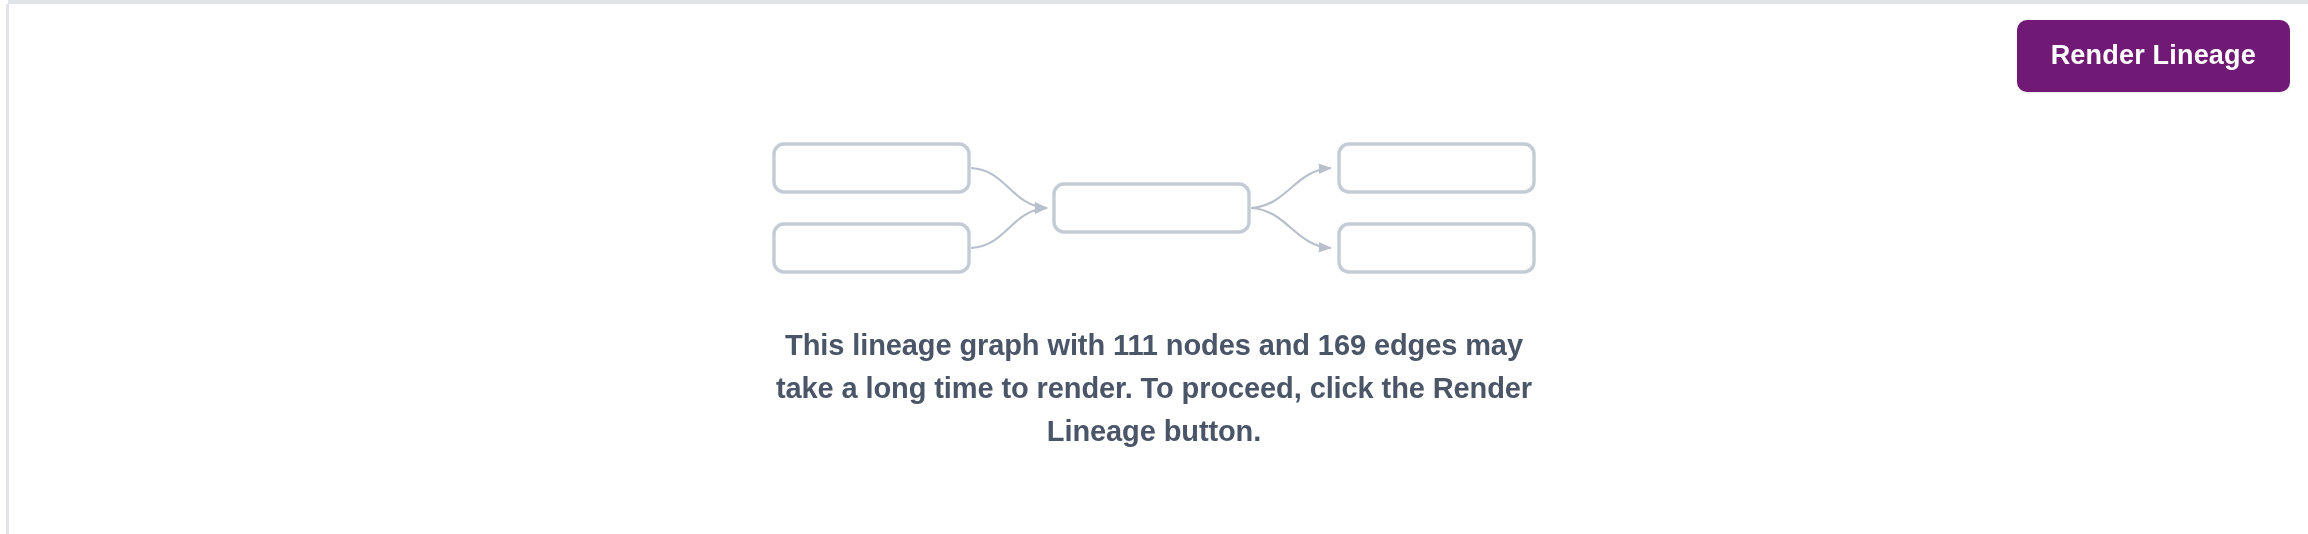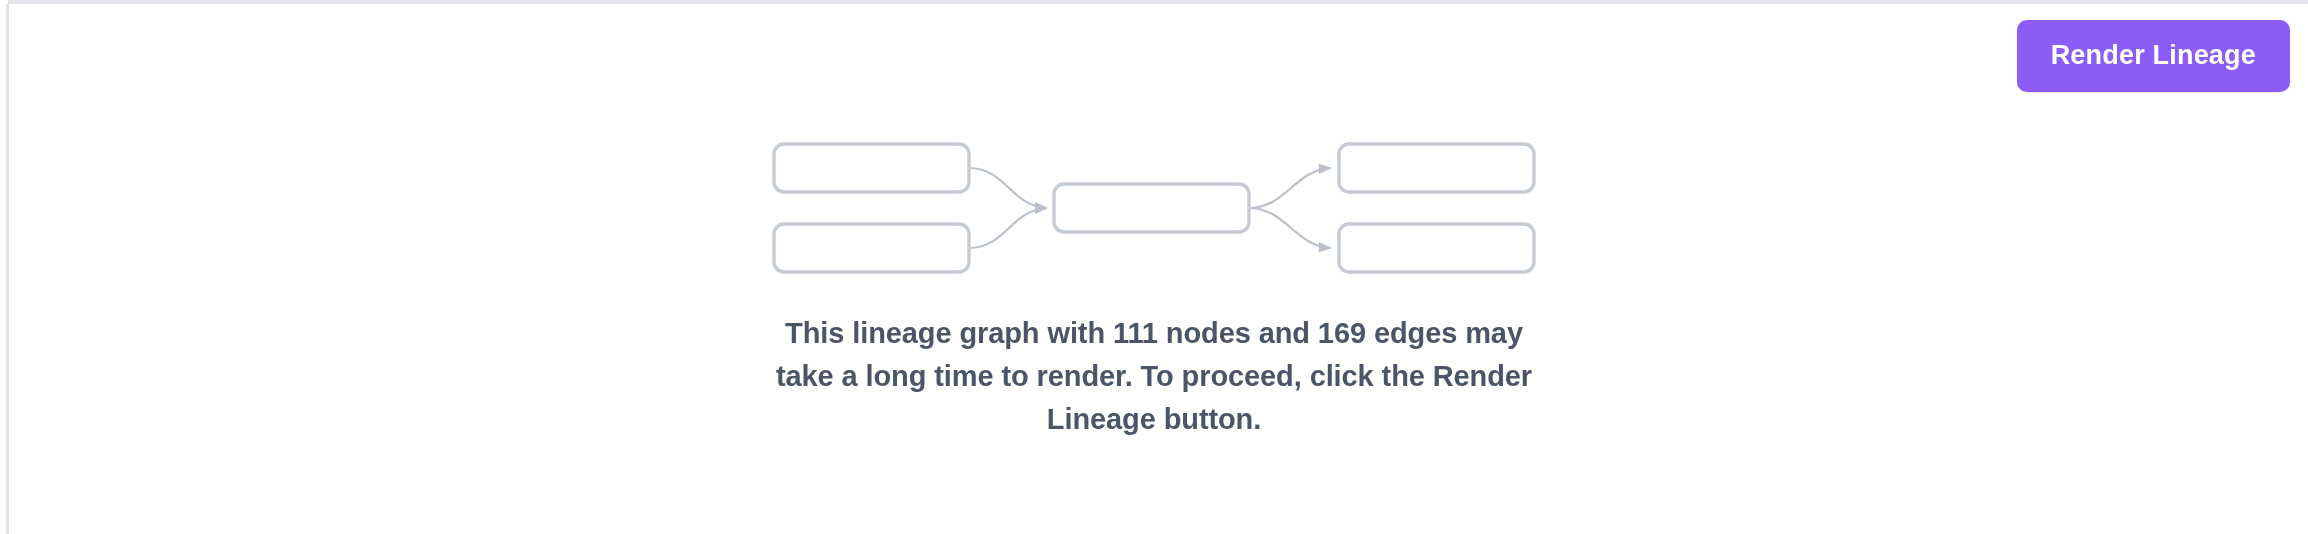"Render Lineage" .render-button { background: #8b5cf6 -> #701a75 }
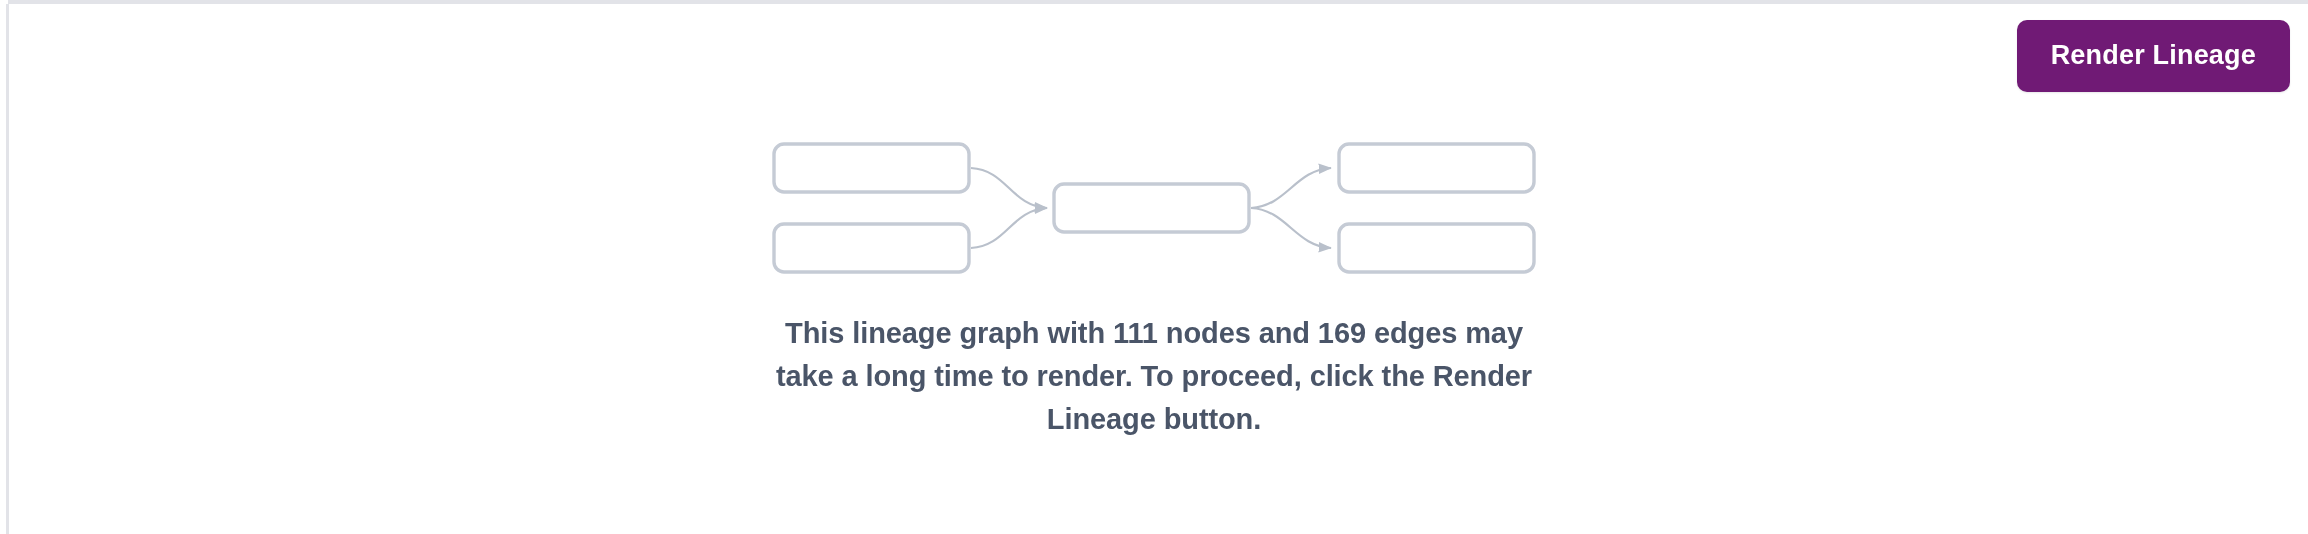"This lineage graph with 111" .empty-state { gap: none -> 12px }
